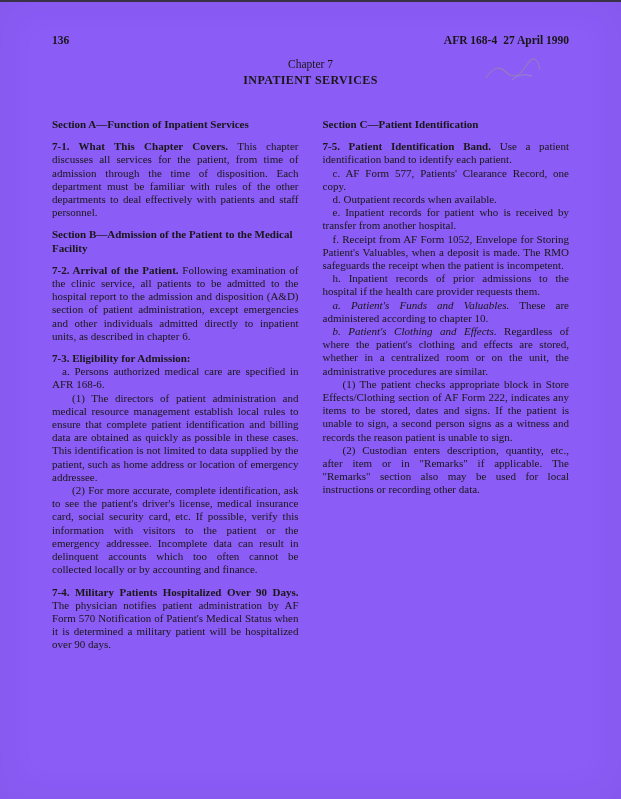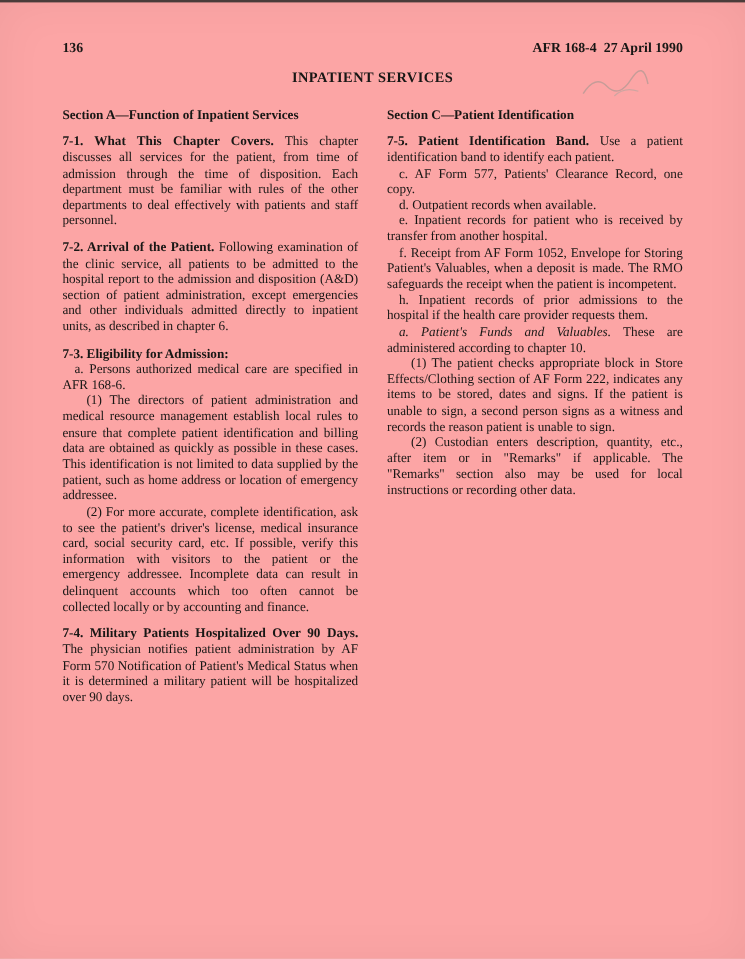"136" .page { background: #fca5a5 -> #8b5cf6 }
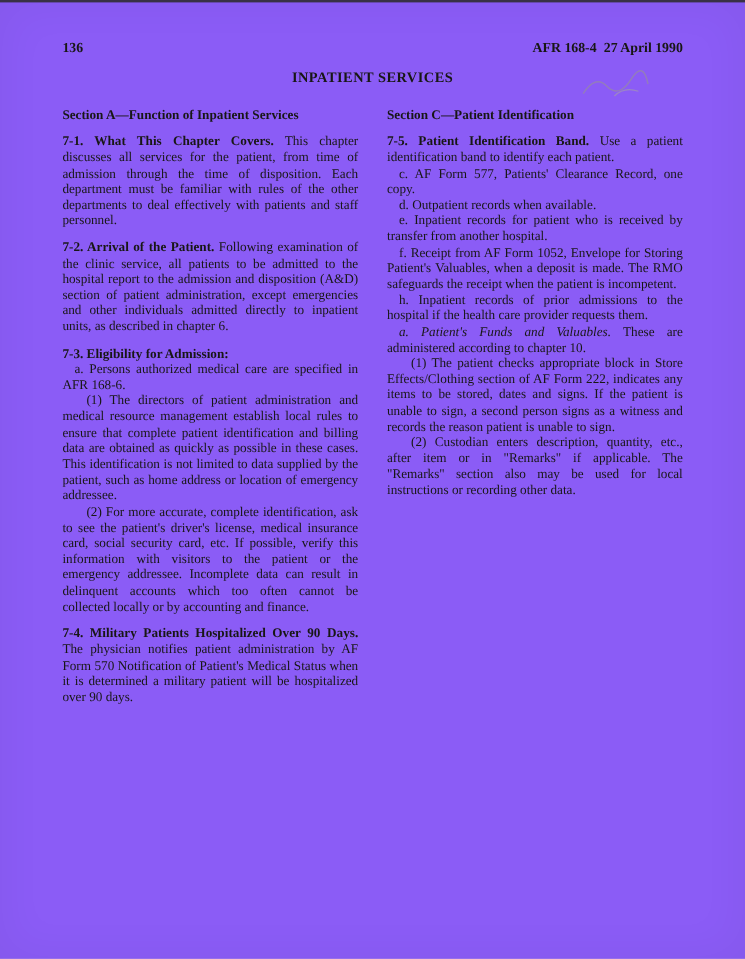"Chapter 7" div { html: none -> <div>Chapter 7</div> }
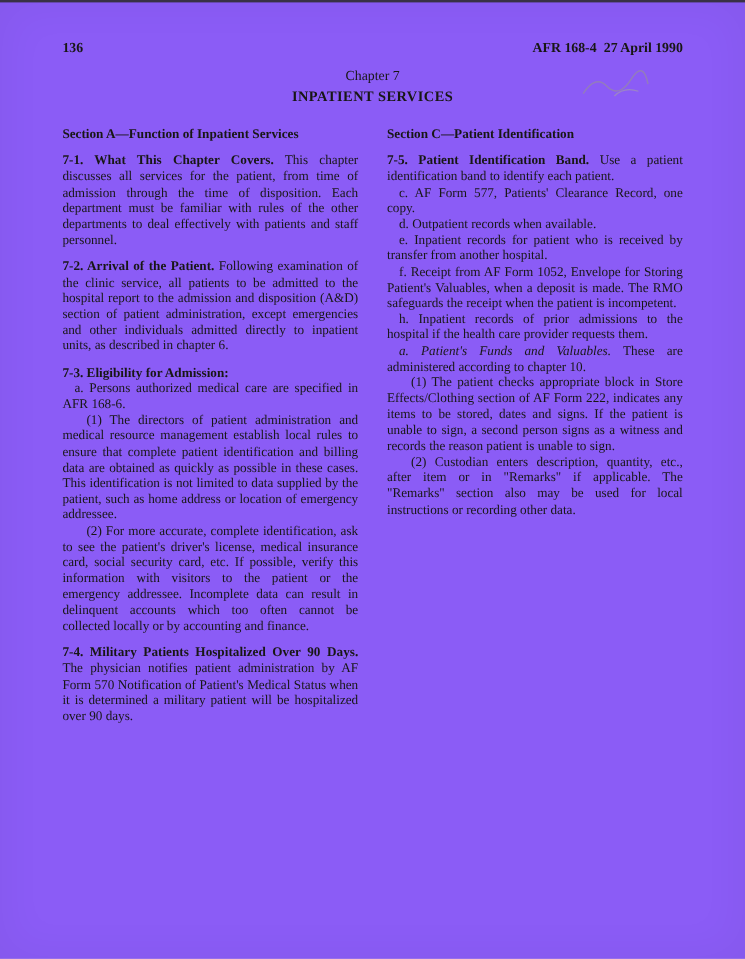"Section A—Function of Inpatient Services" .sec-heading.first { margin-top: 4px -> 16px }
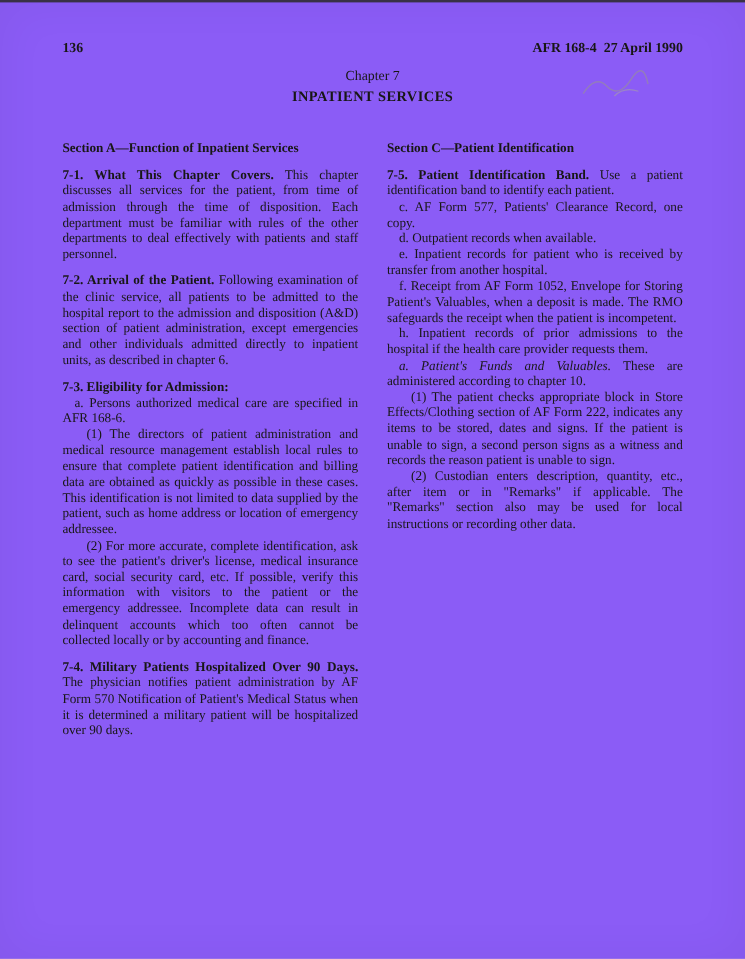"Section B—Admission of the Patient" h3.sec-heading { html: none -> <h3>Section B—Admission of the Patient to the Medical Facility</h3> }
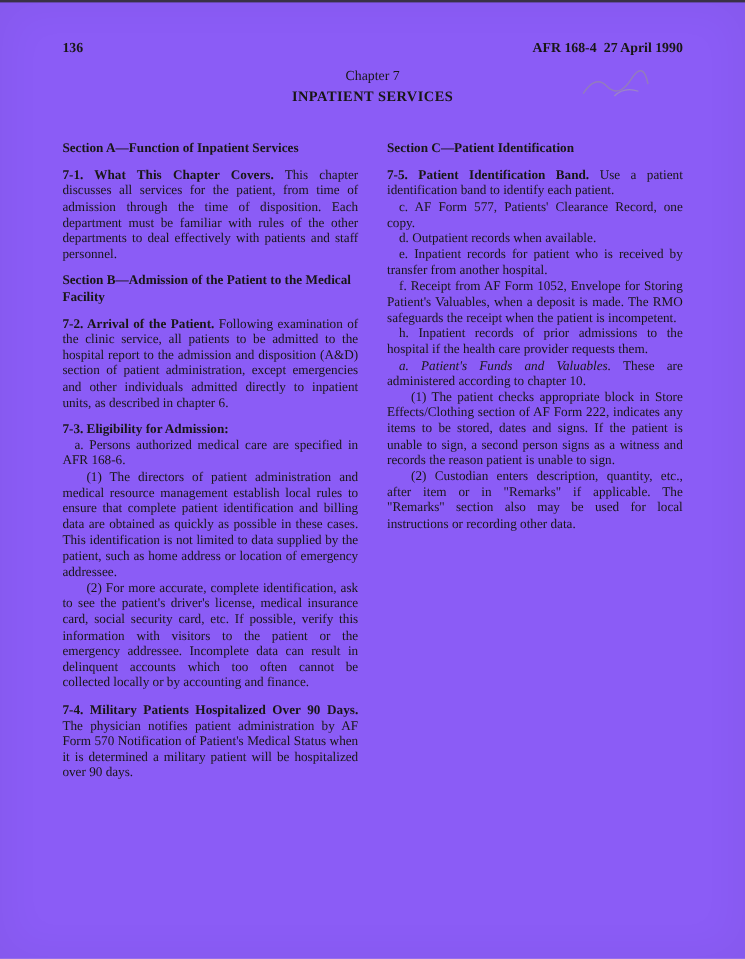"b. Patient's Clothing and Effects." p.para { html: none -> <p><i>b. Patient's Clothing and Effects.</i> <span>Regardless of where the patient's clothing and effects are stored, whether in a centralized room or on the unit, the administrative procedures are similar.</span></p> }
